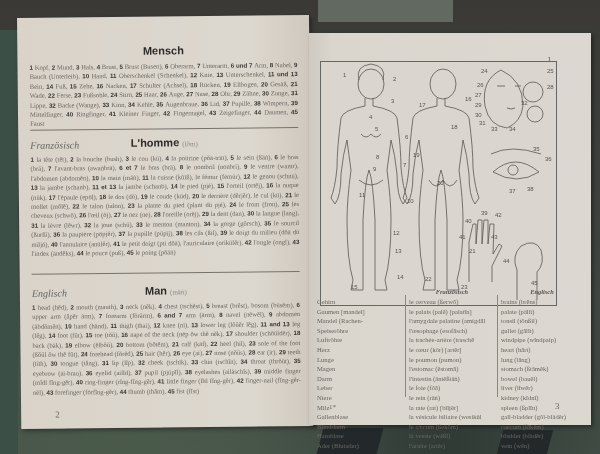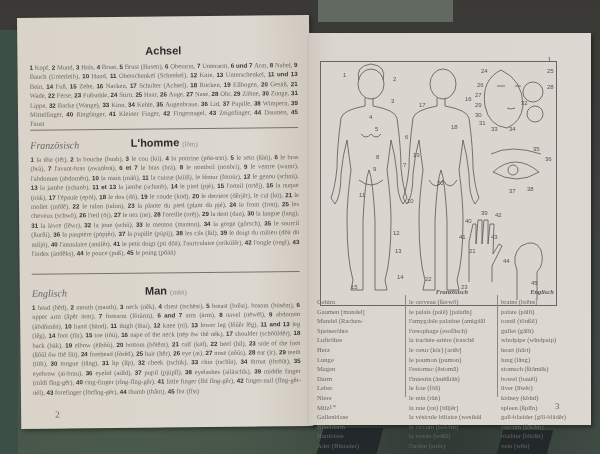"Achsel" span { text: Achsel -> Mensch }
